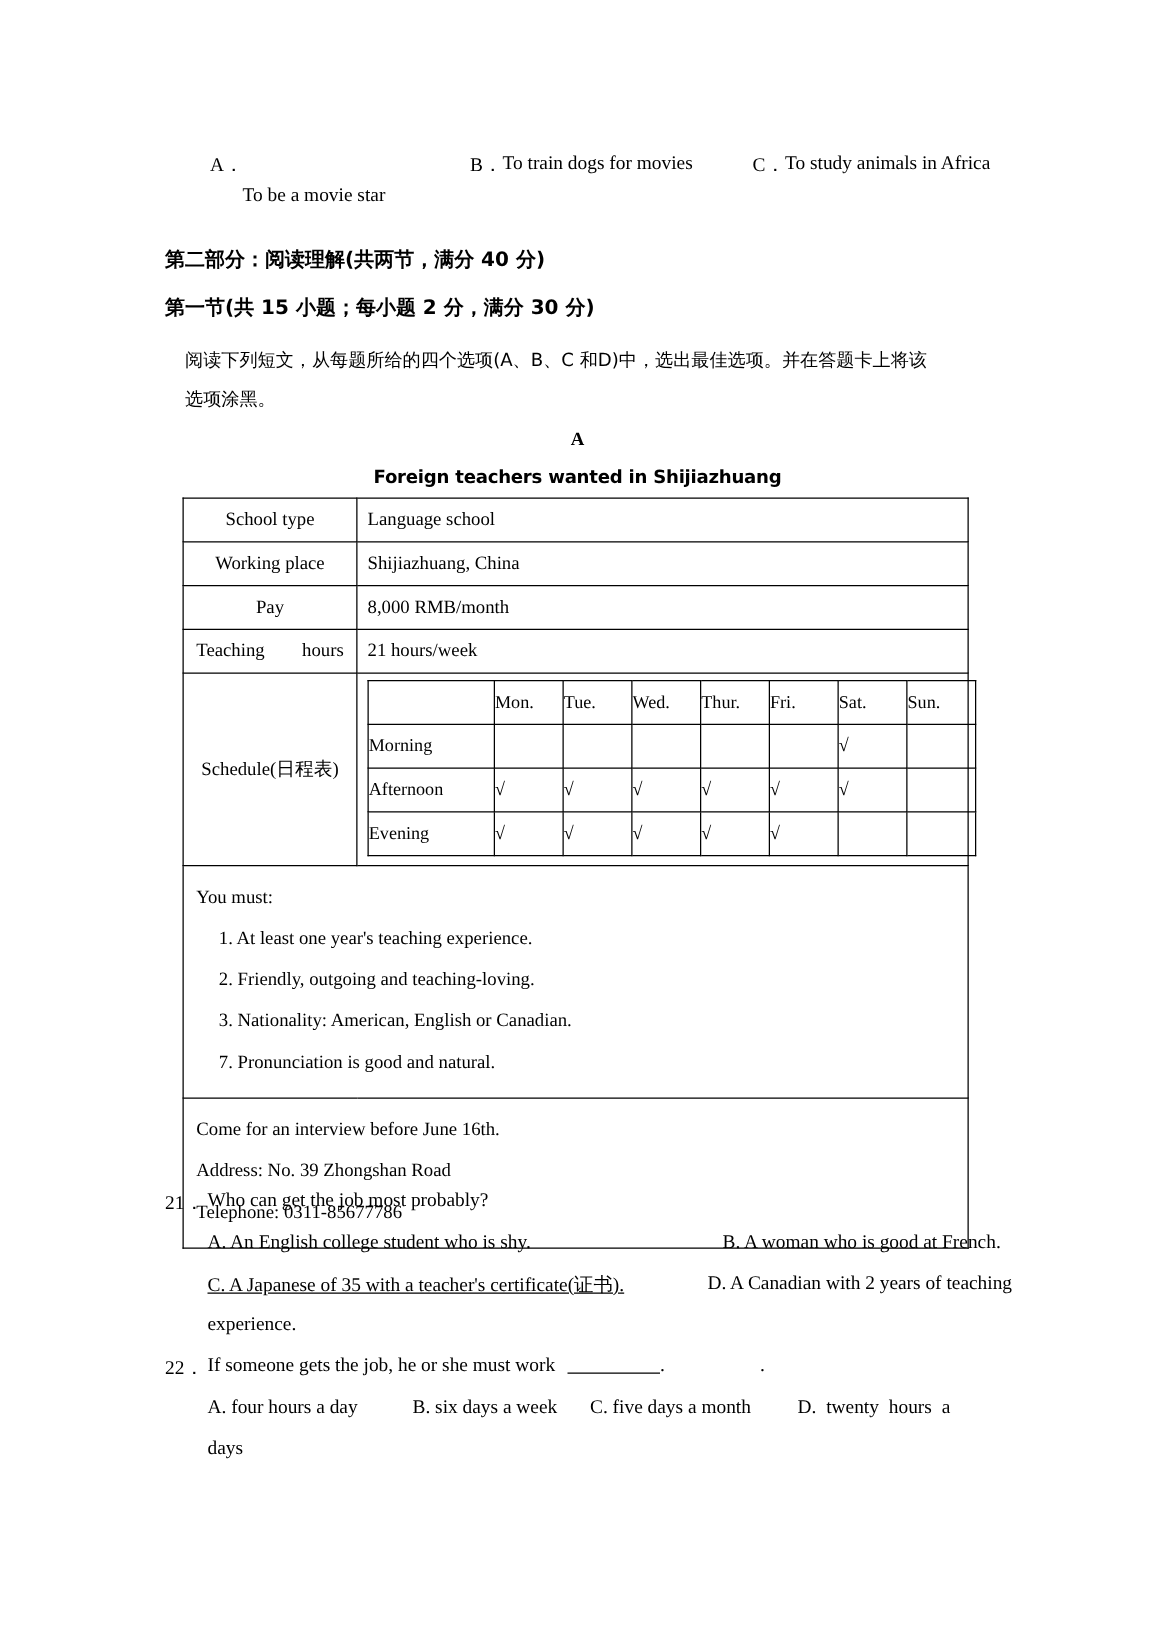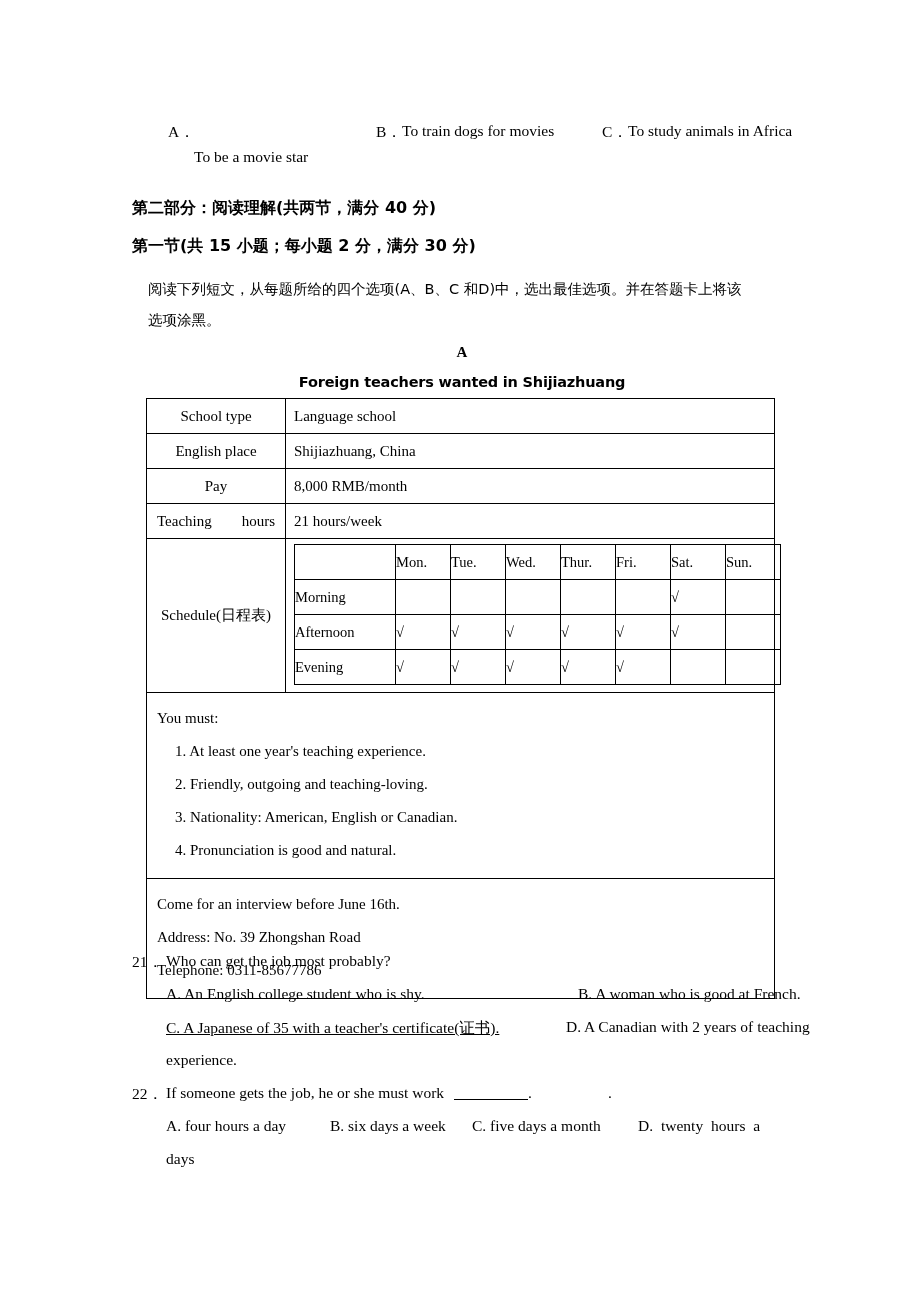"English place" td.label-cell { text: English -> Working }
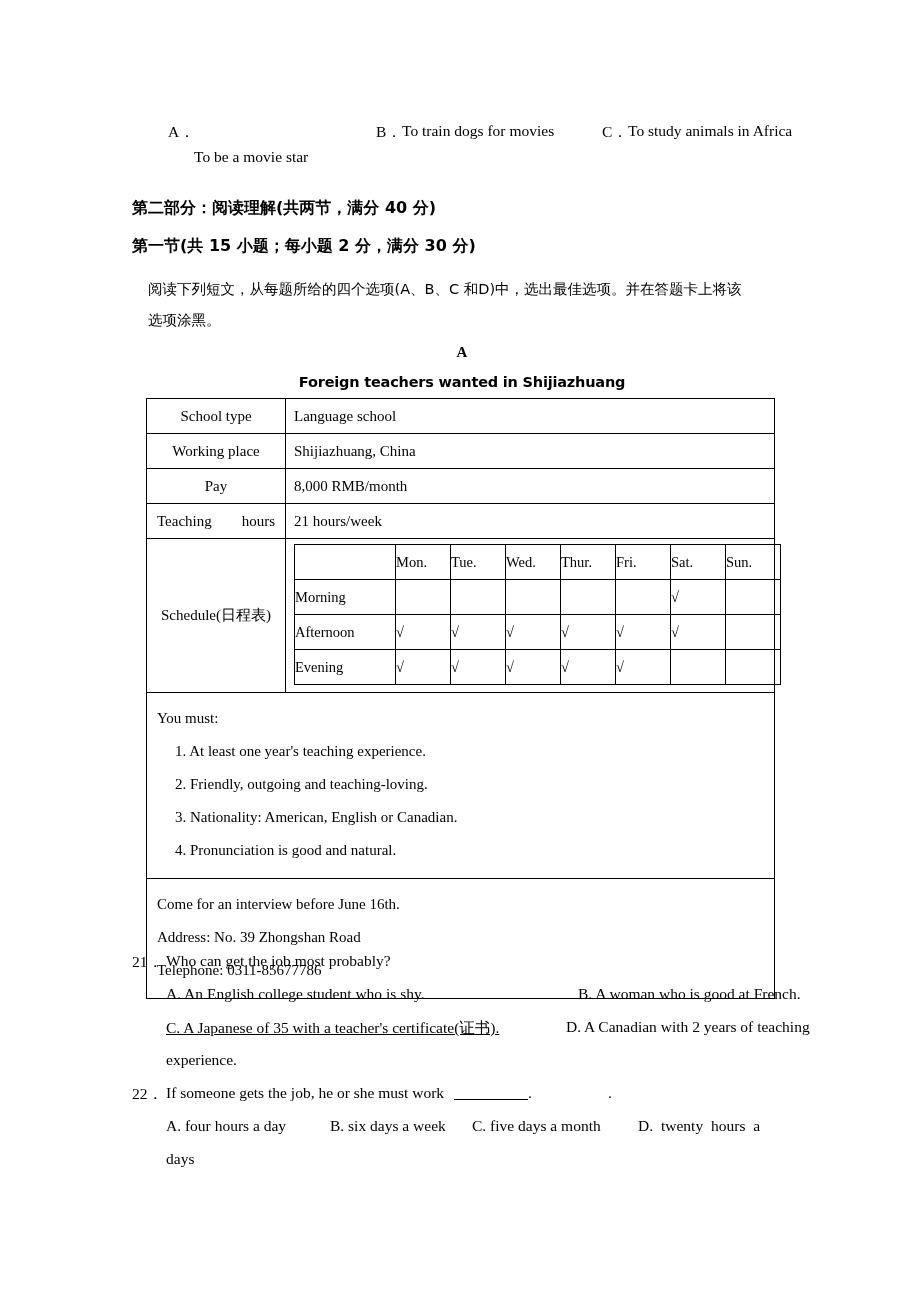"4. Pronunciation is good and" span.req-item { text: 4 -> 7 }
